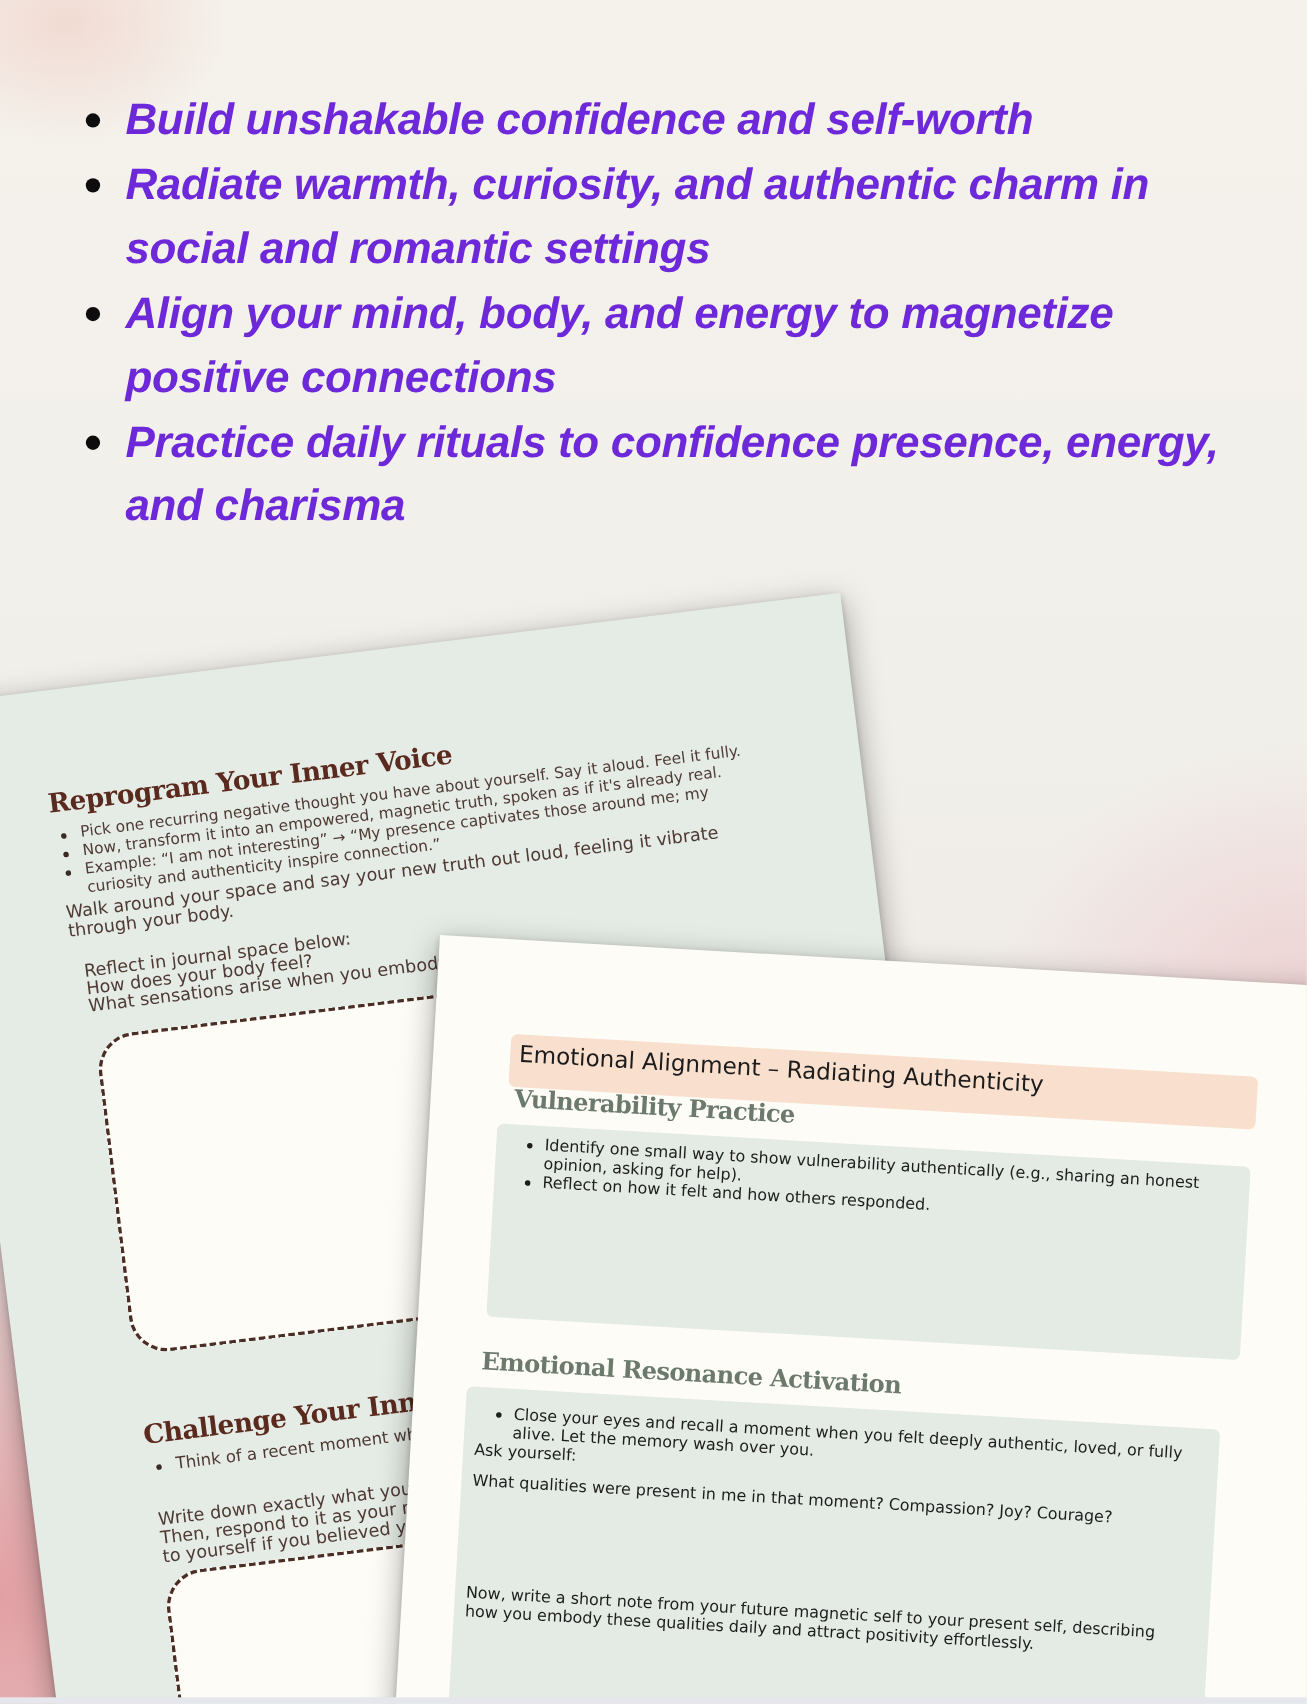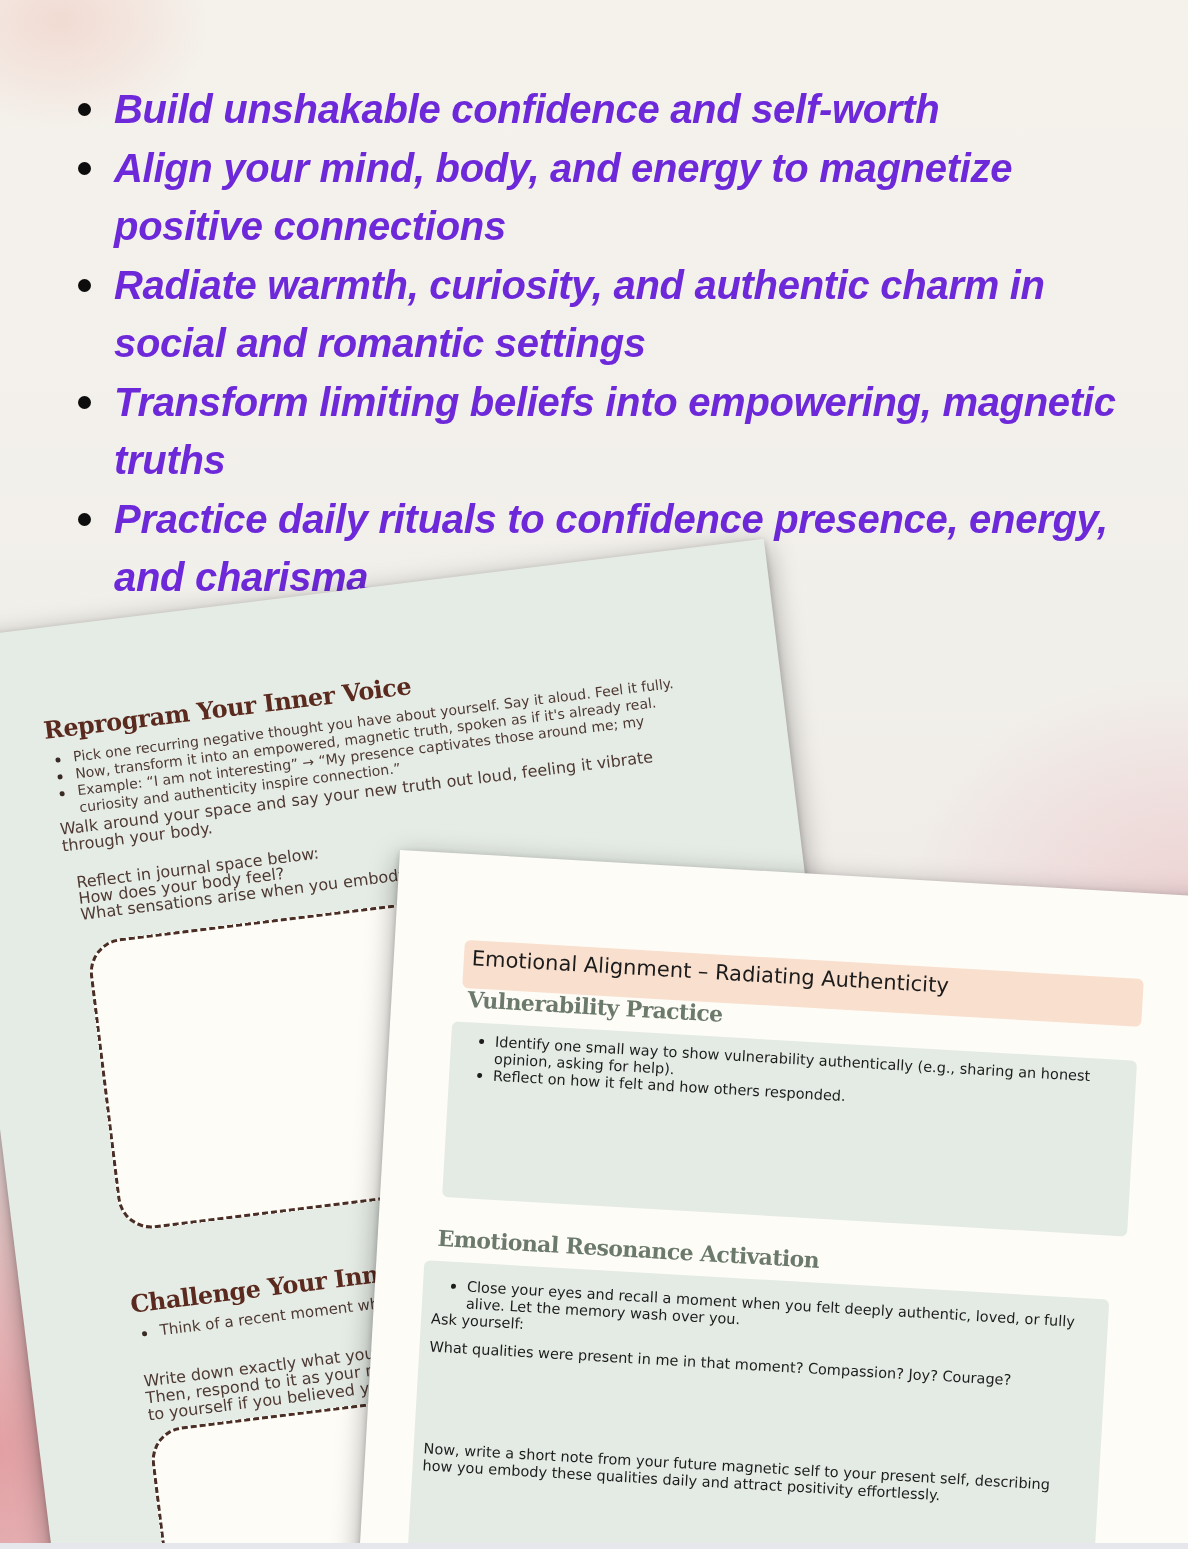"Align your mind, body, and" li { order: before "Radiate warmth, curiosity, and authentic" -> after "Radiate warmth, curiosity, and authentic" }
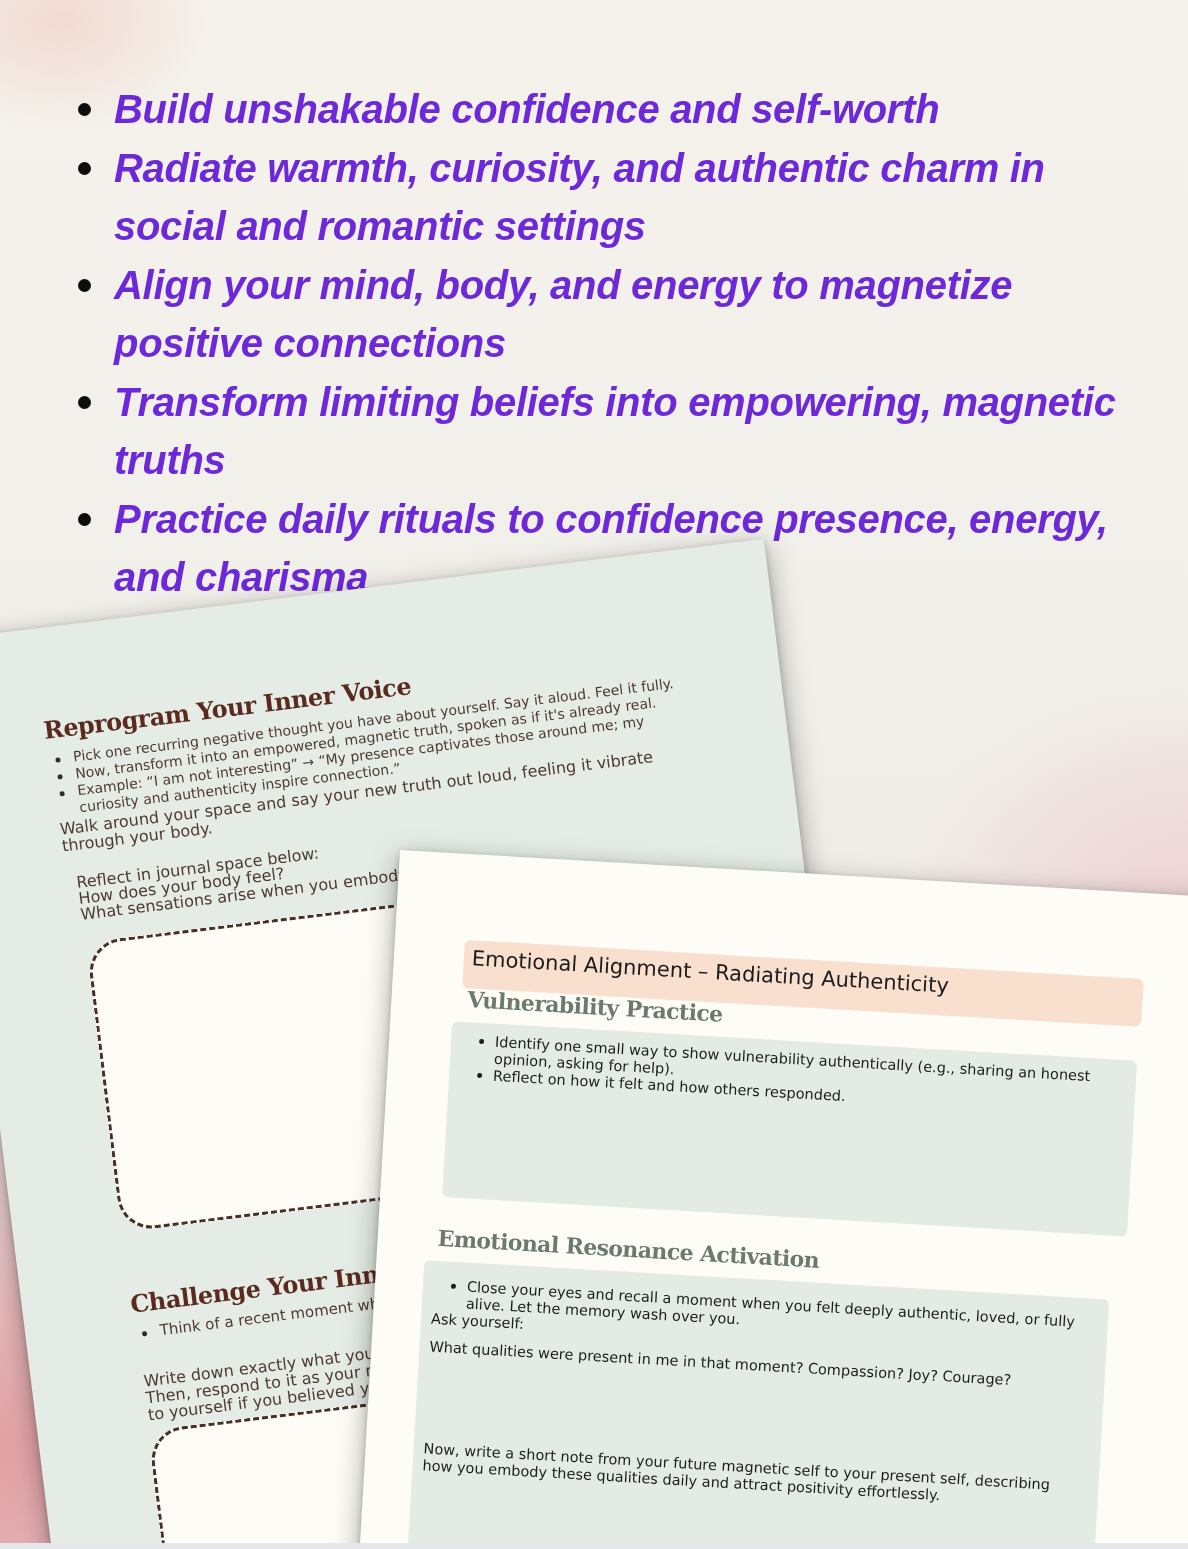"Transform limiting beliefs into" li { html: <li><span></span><span>Transform limiting beliefs into empowering, magnetic truths</span></li> -> none }
